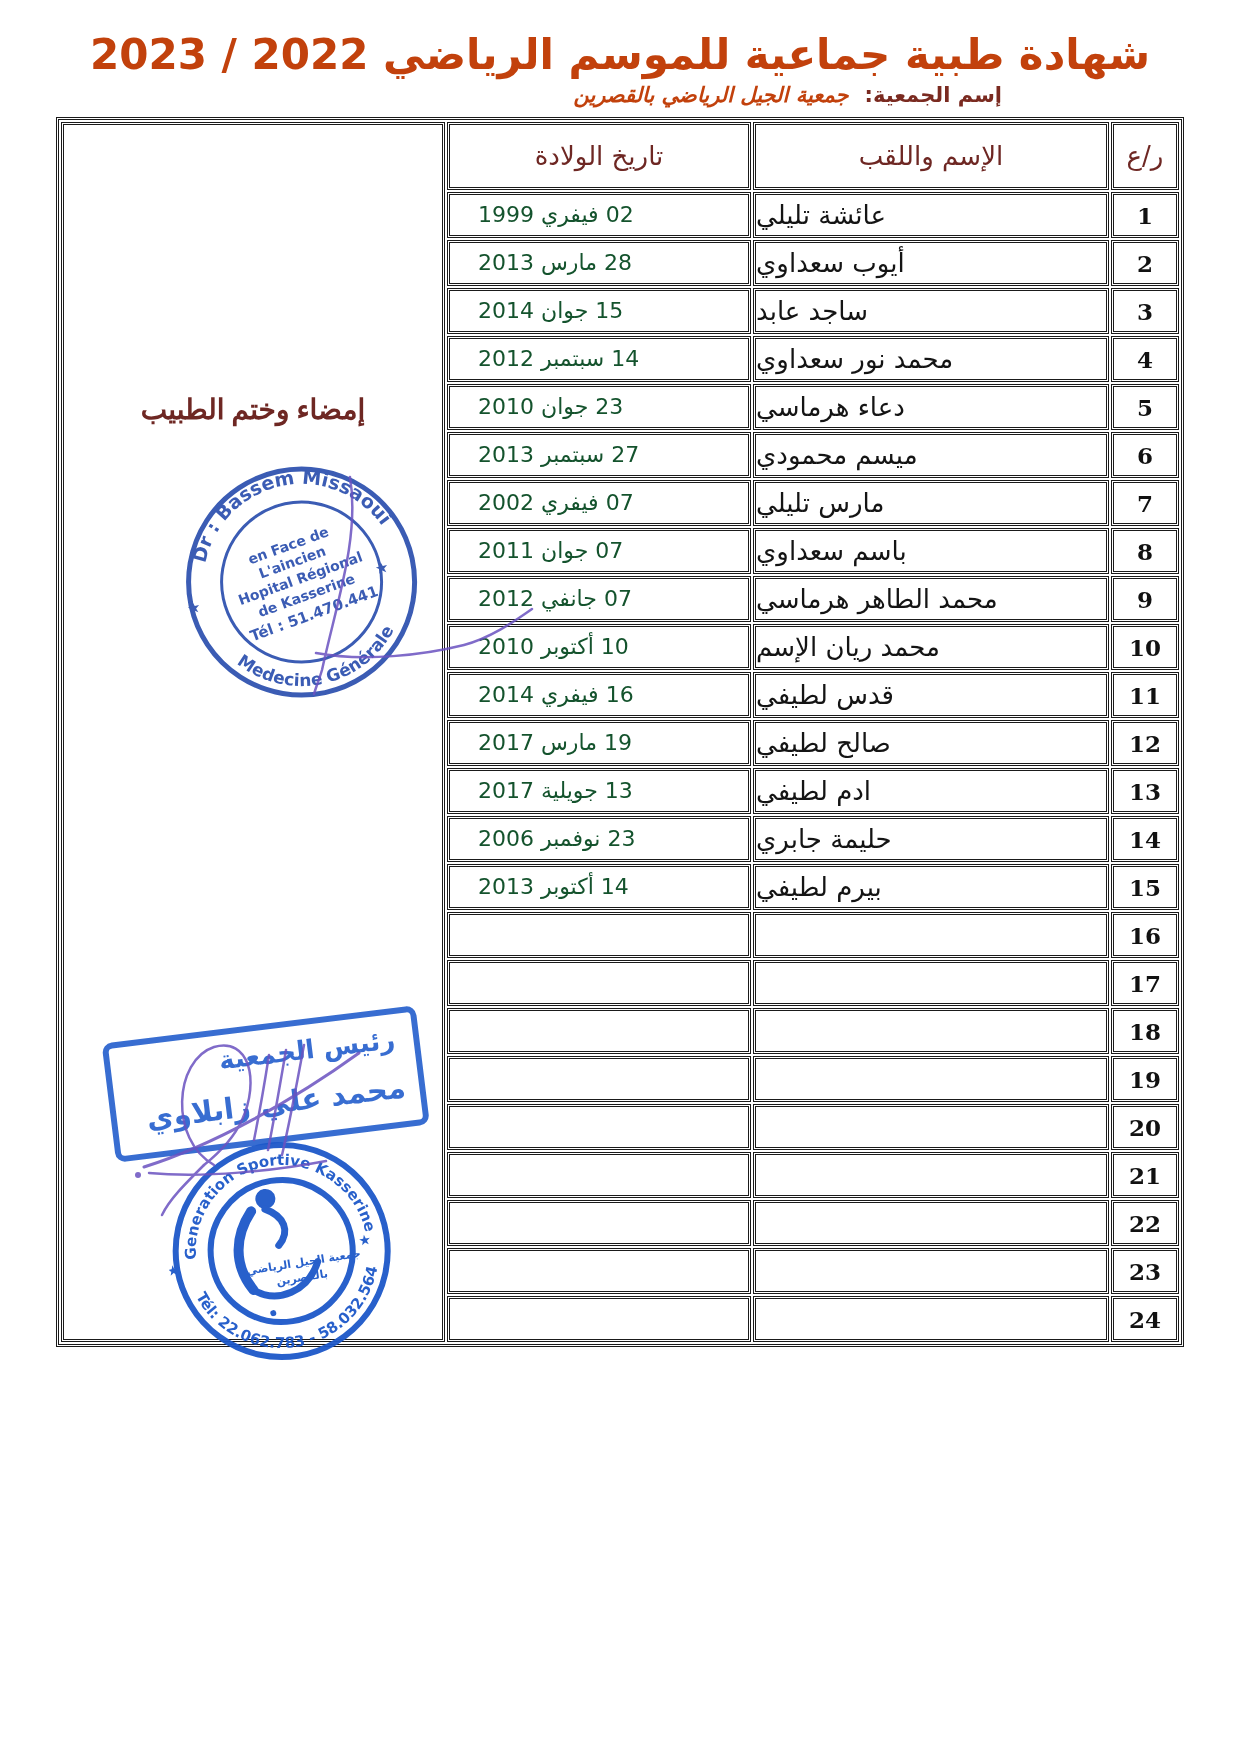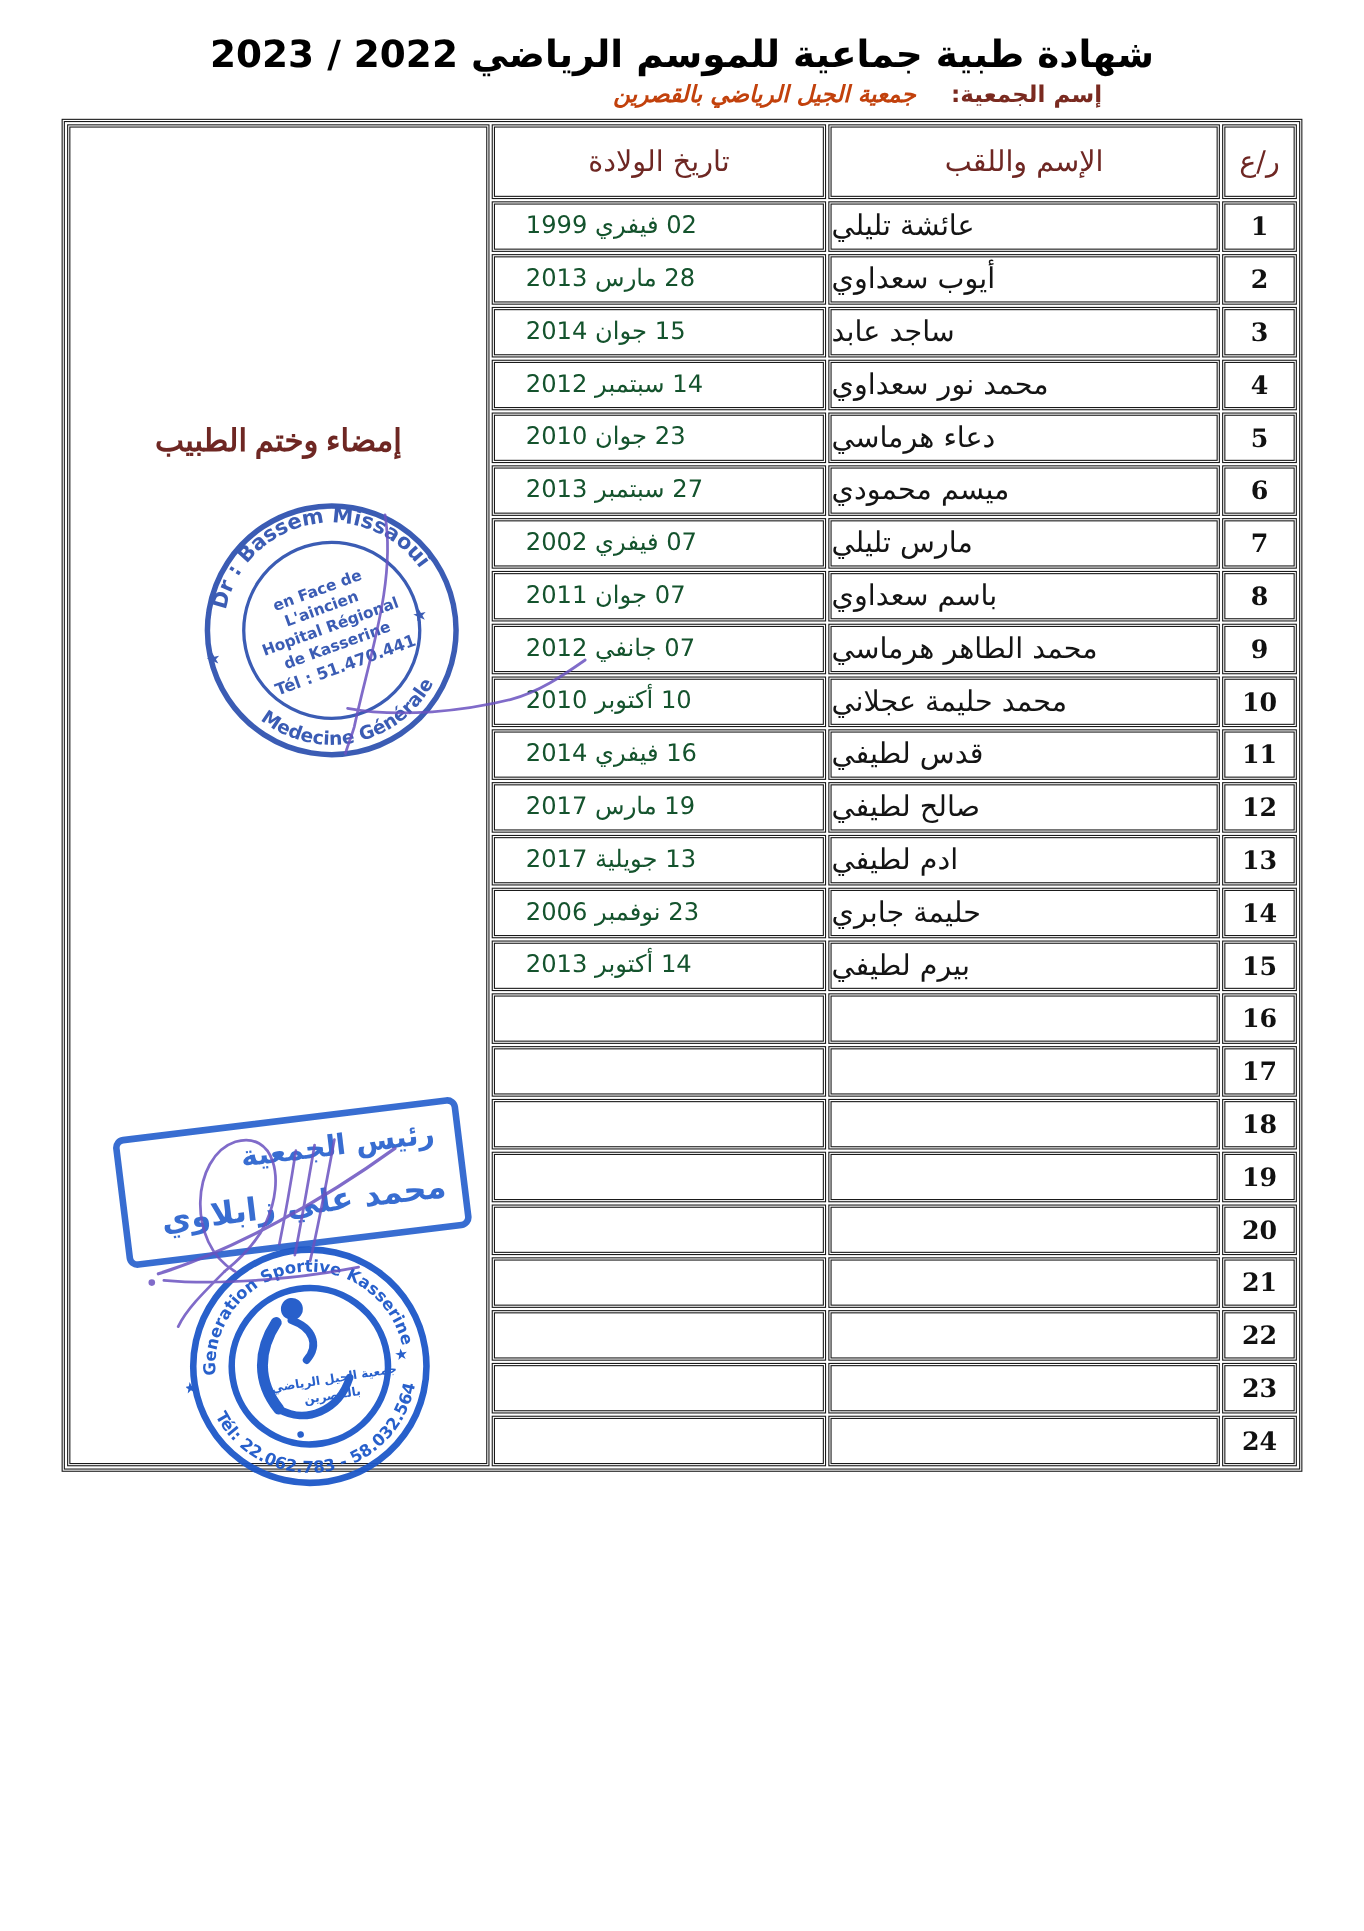"شهادة طبية جماعية للموسم الرياضي" .doc-title { color: #000000 -> #c2410c; font-size: 34px -> 42px }
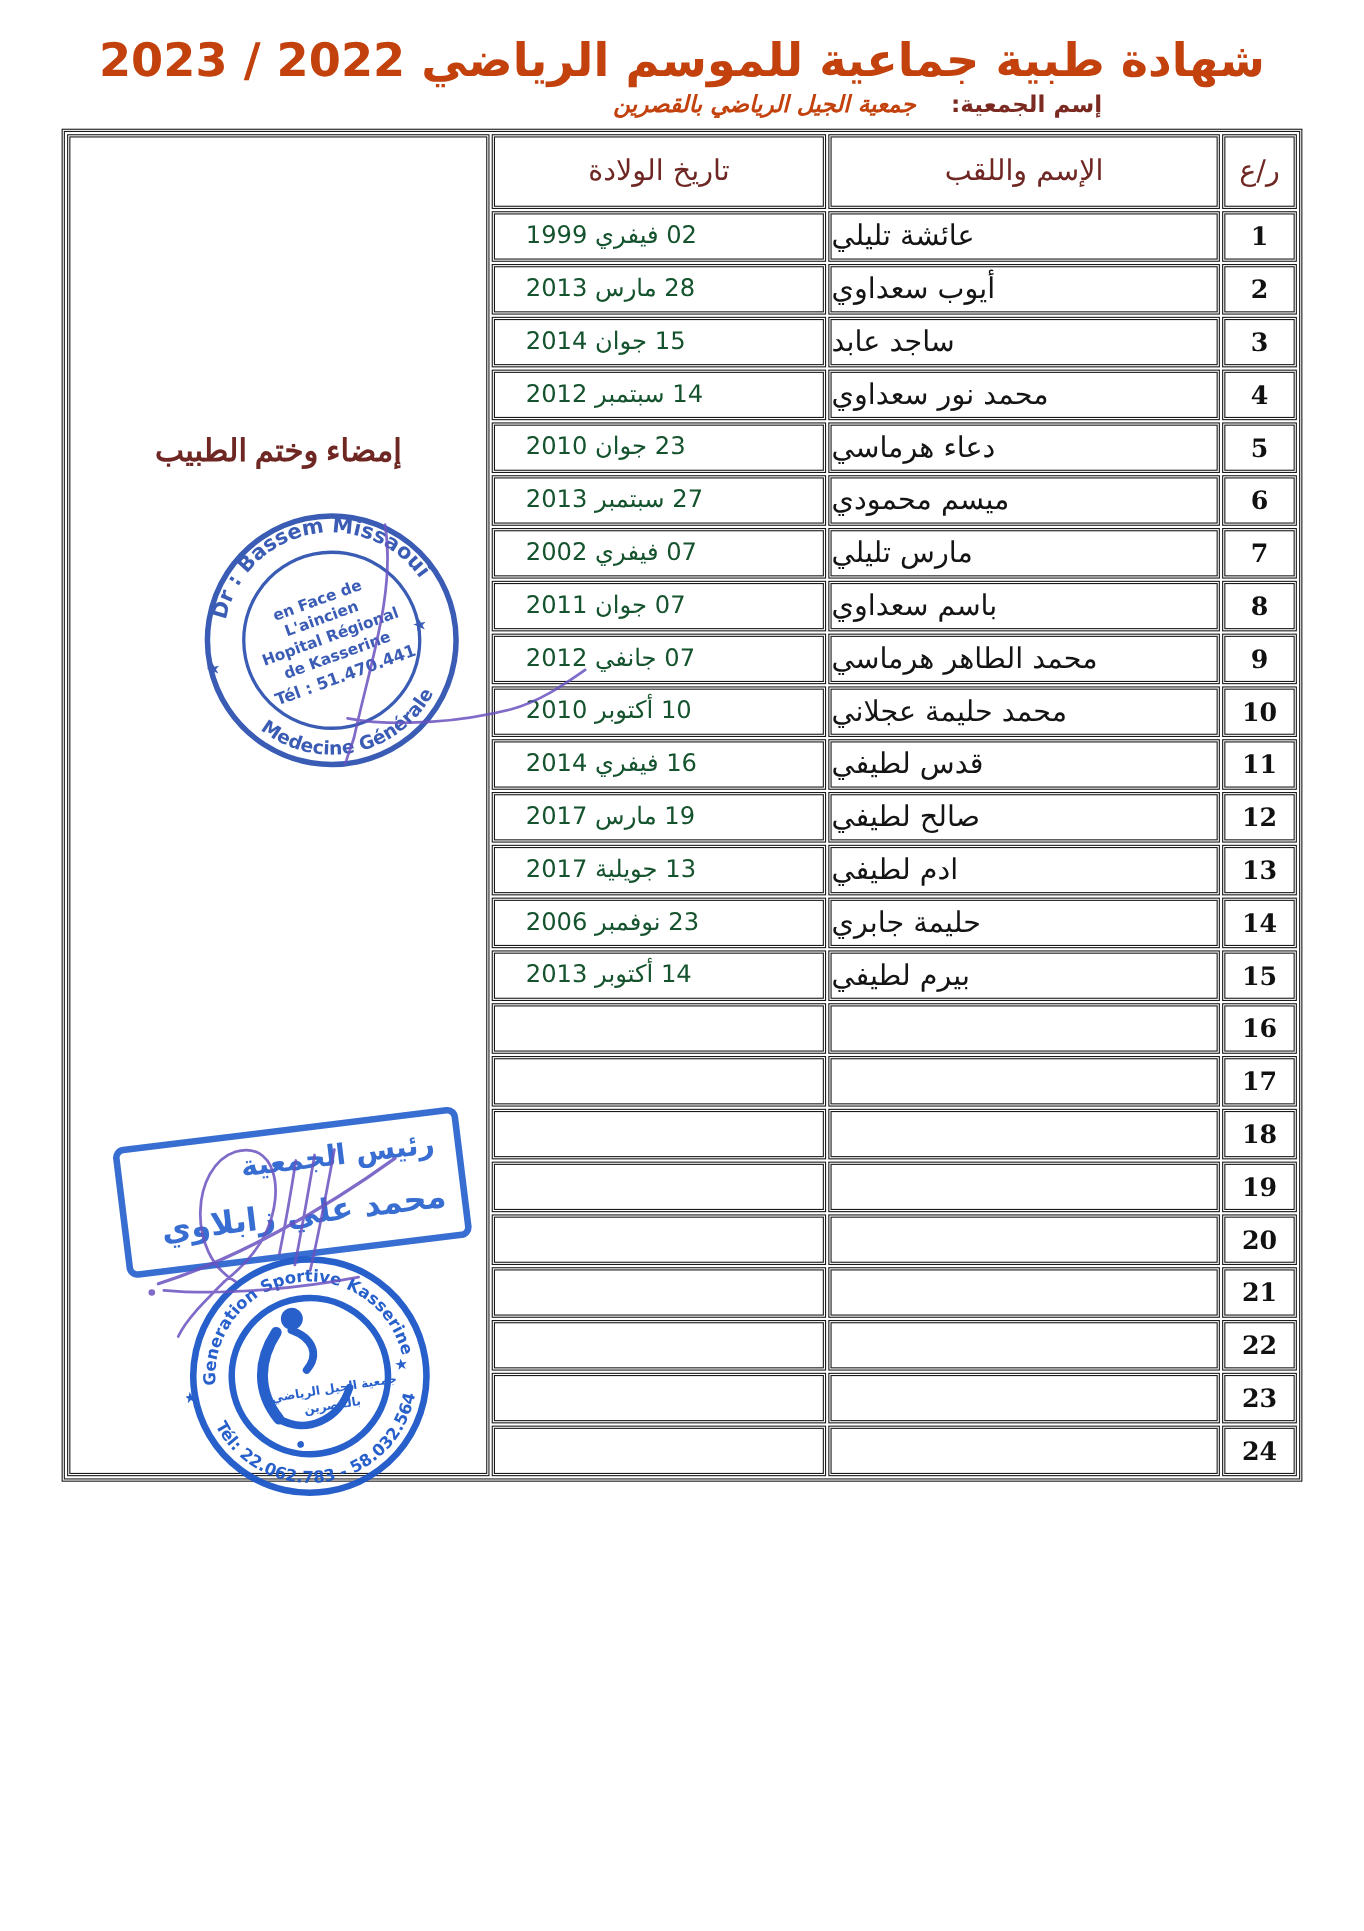"إسم الجمعية:" .assoc-label { margin-left: 32px -> 16px }
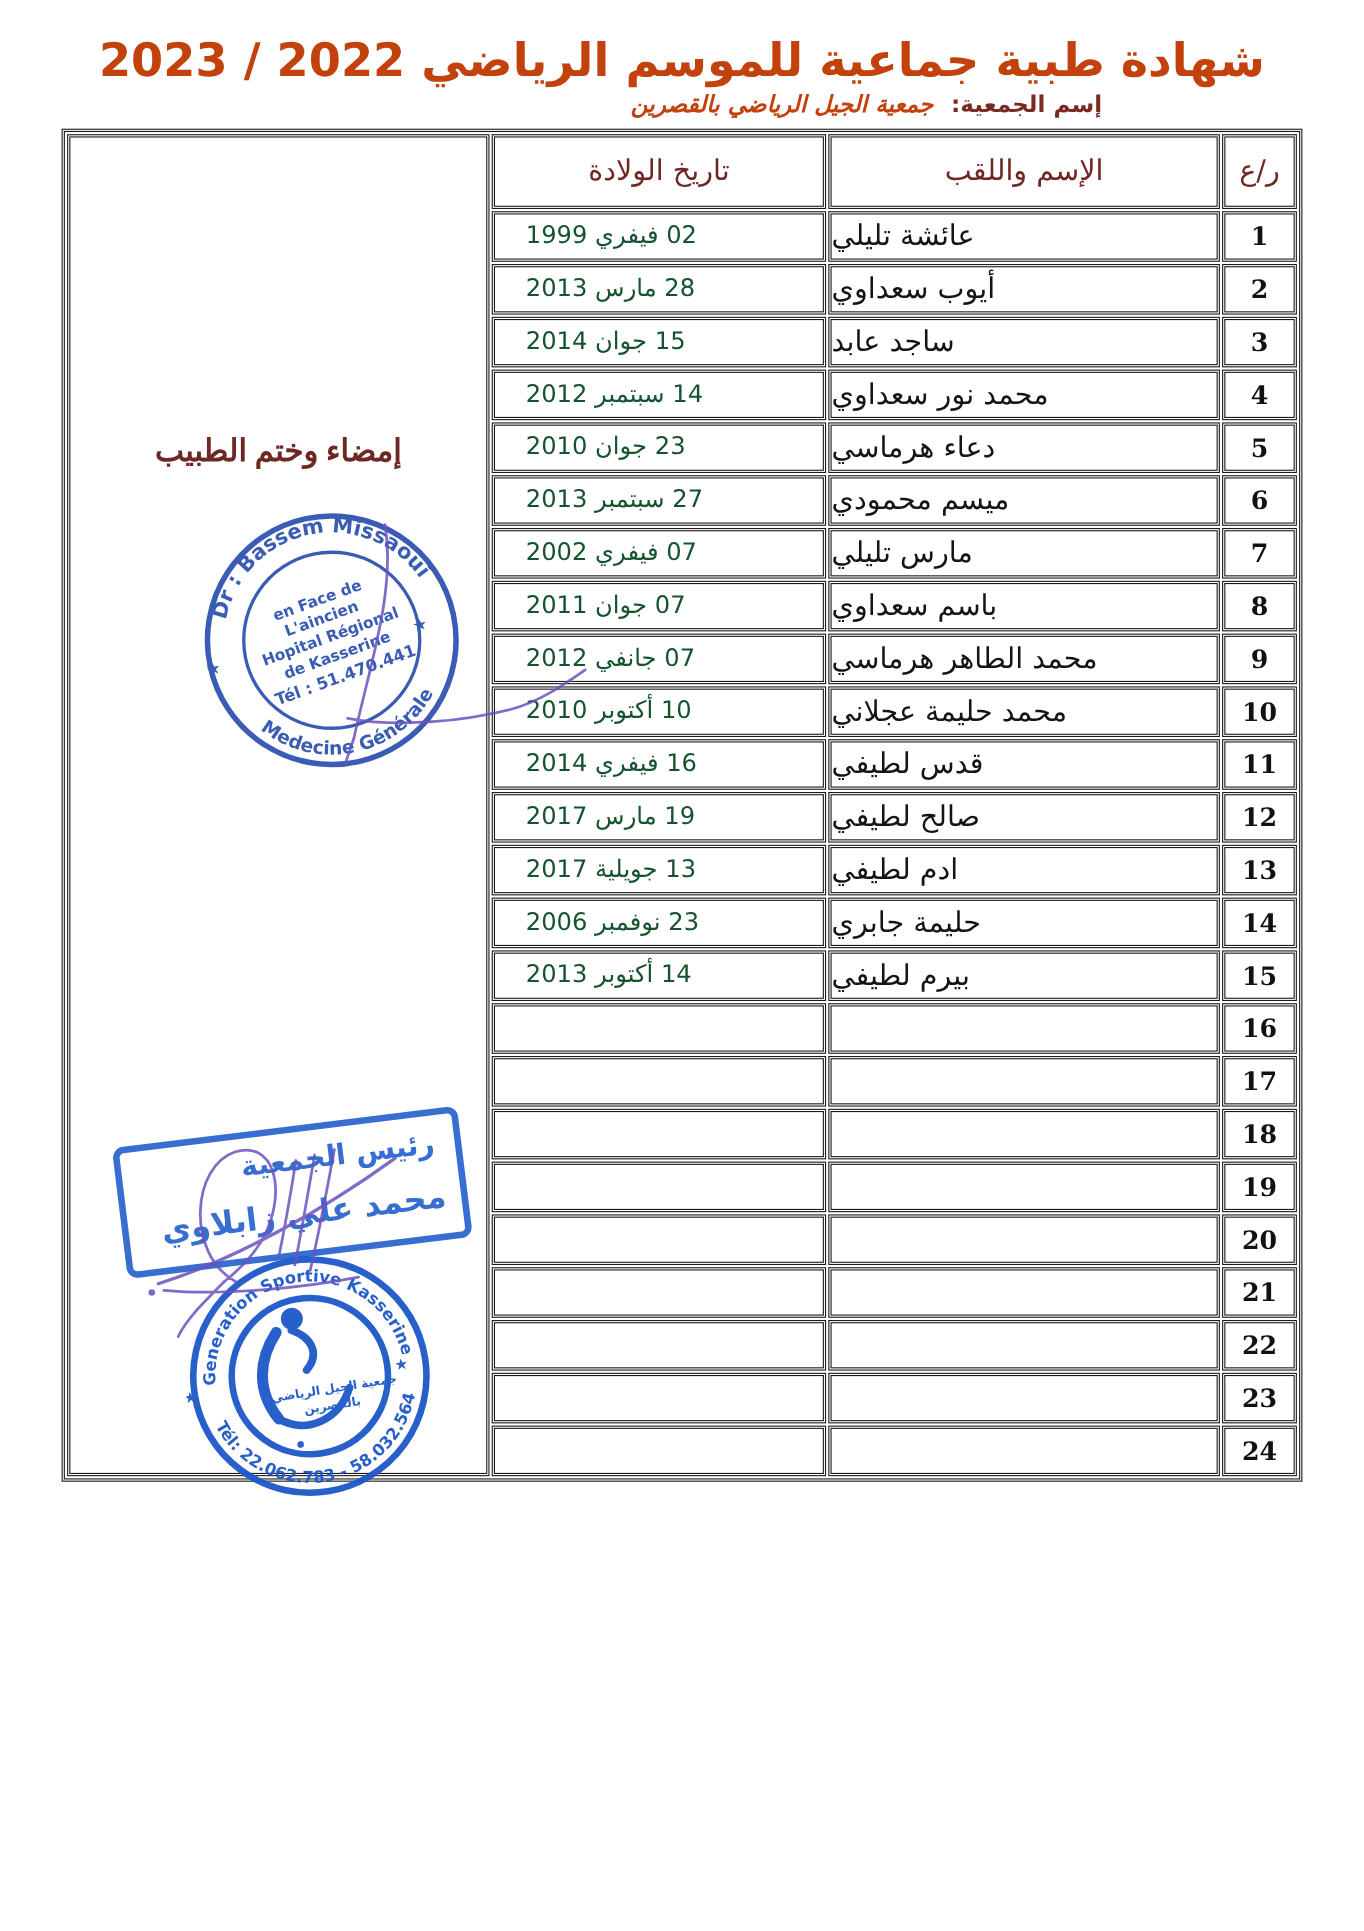"محمد حليمة عجلاني" td.name-cell { text: حليمة عجلاني -> ريان الإسم }
